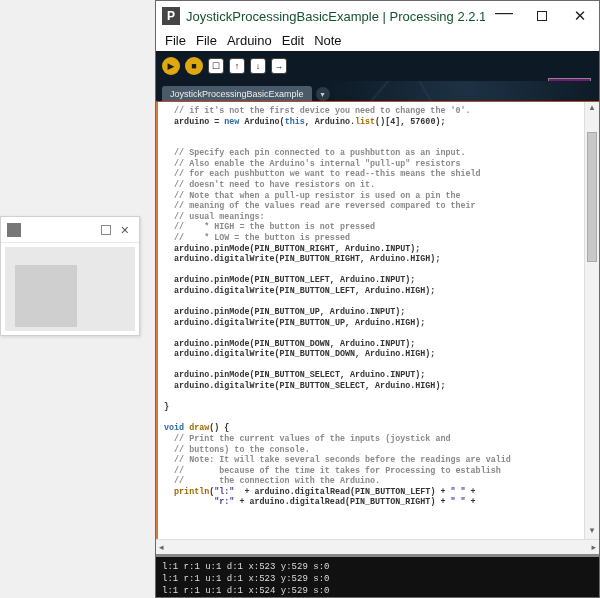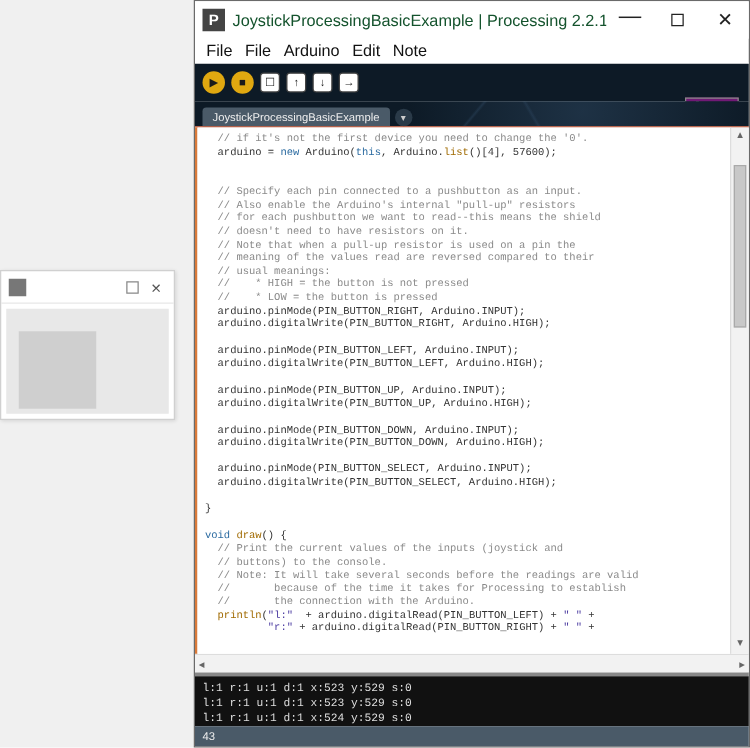"// if it's not the" .editor { font-weight: none -> bold }
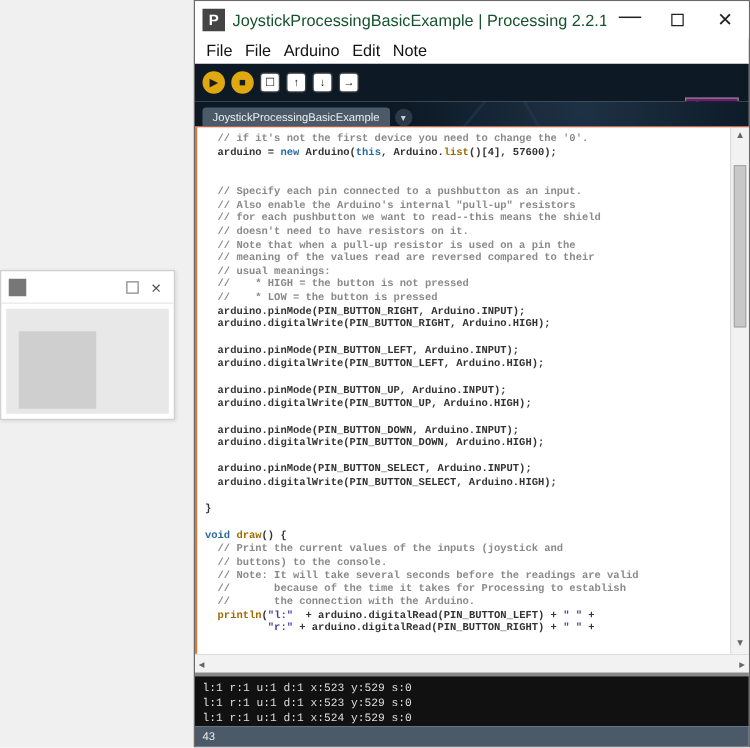"43" div.statusbar { html: <div> <span>43</span> </div> -> none }
